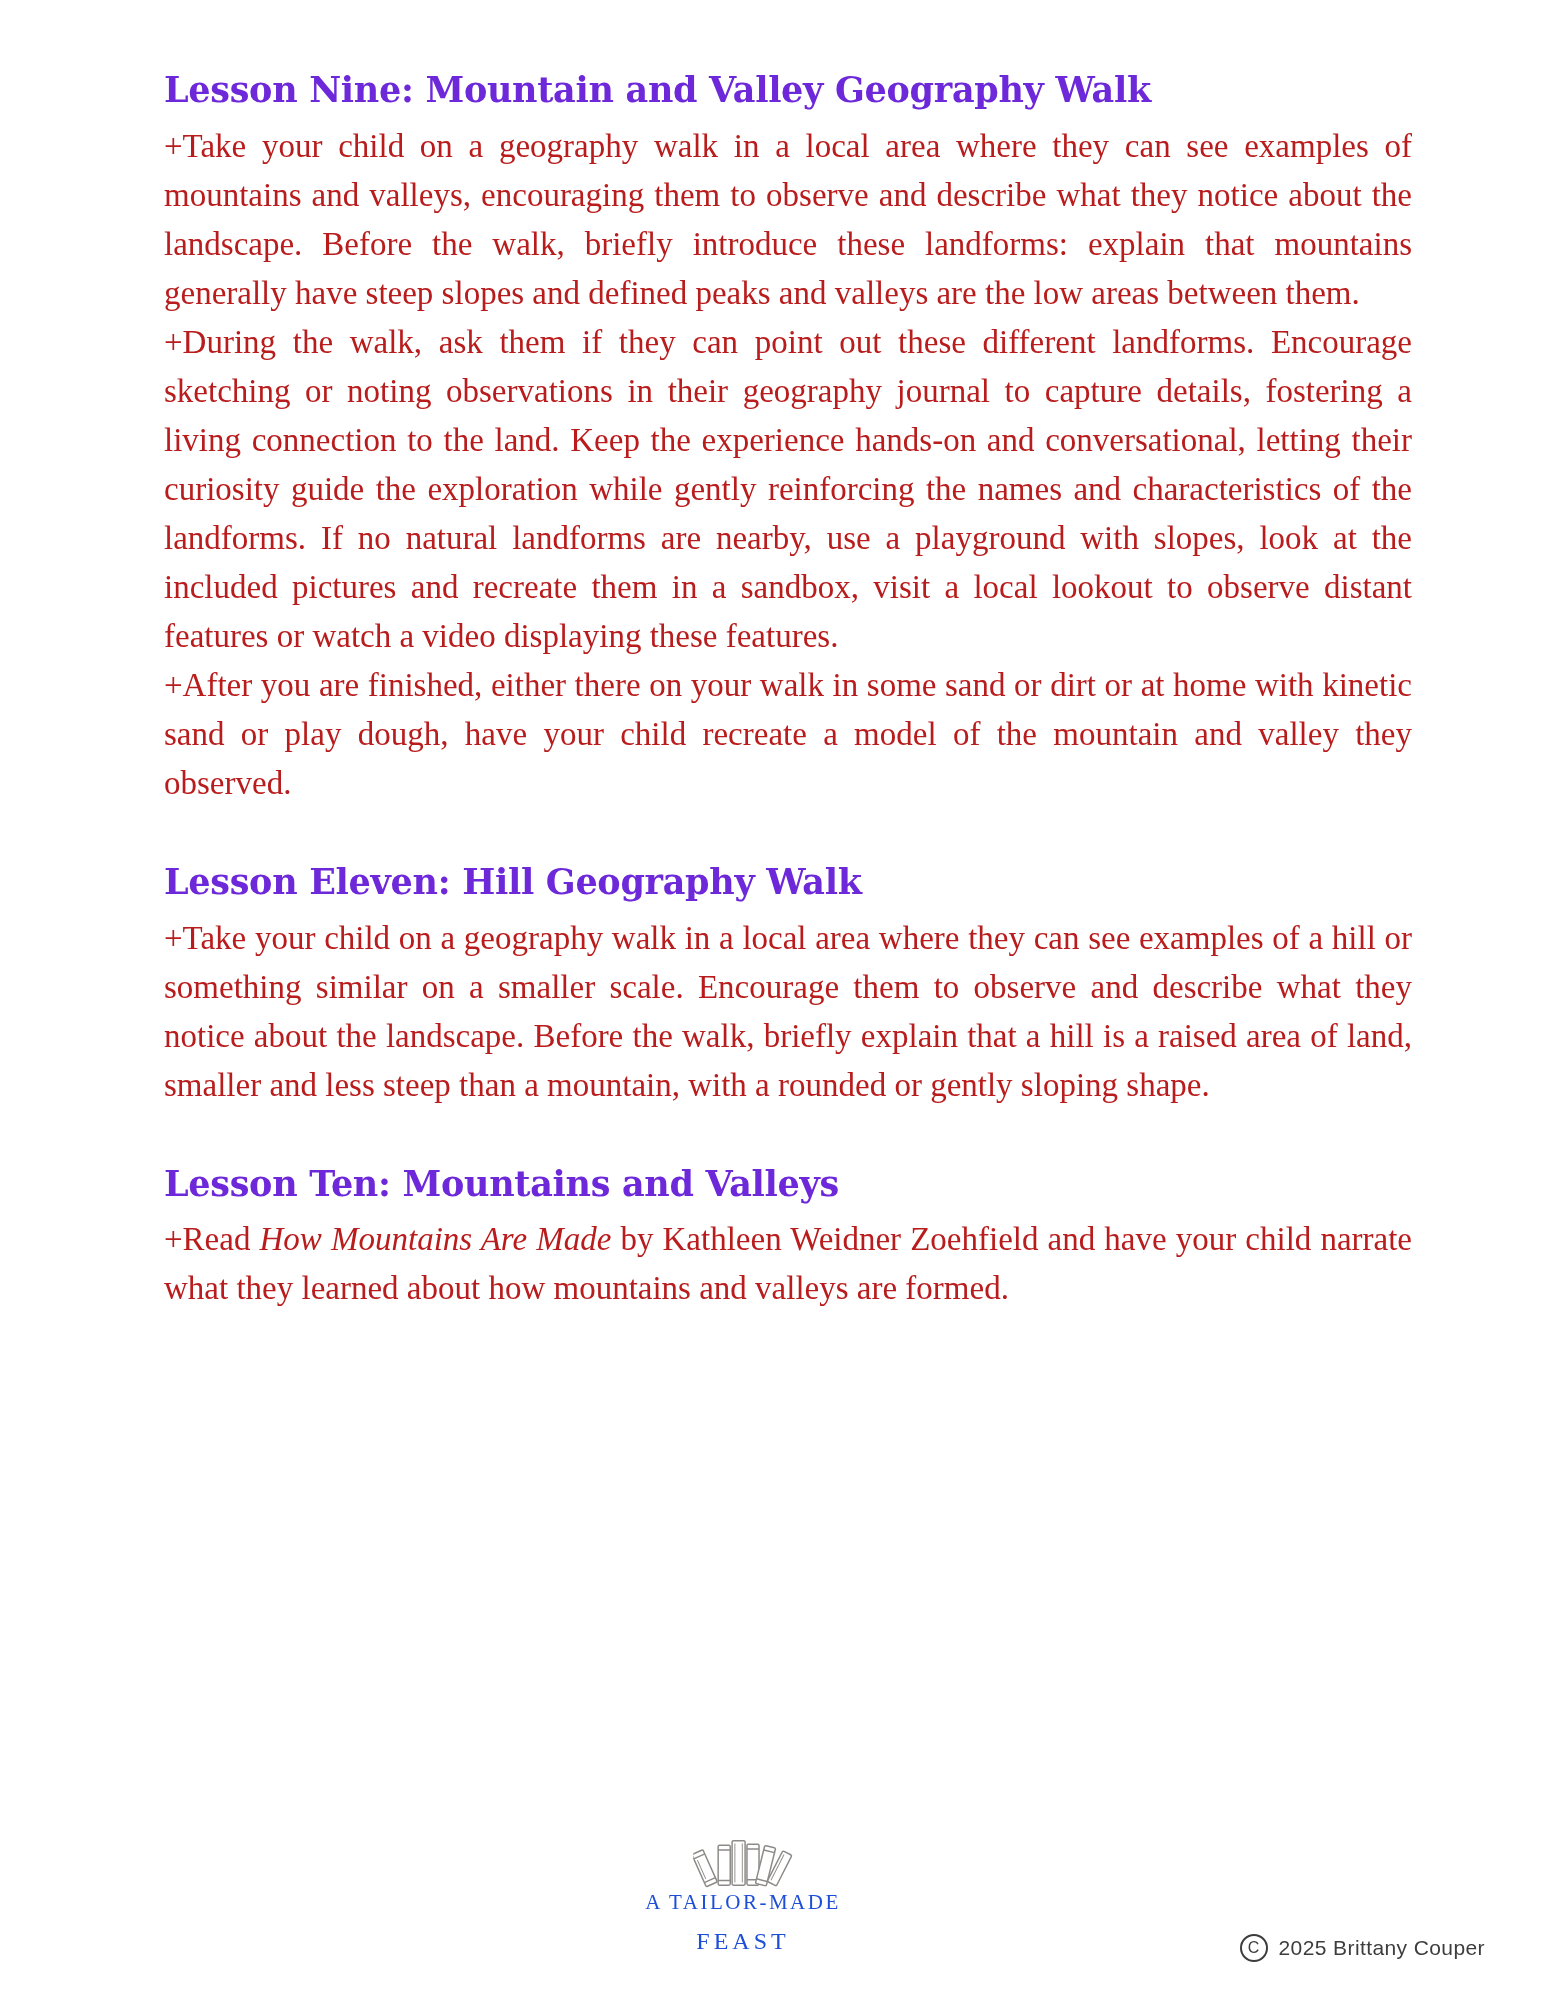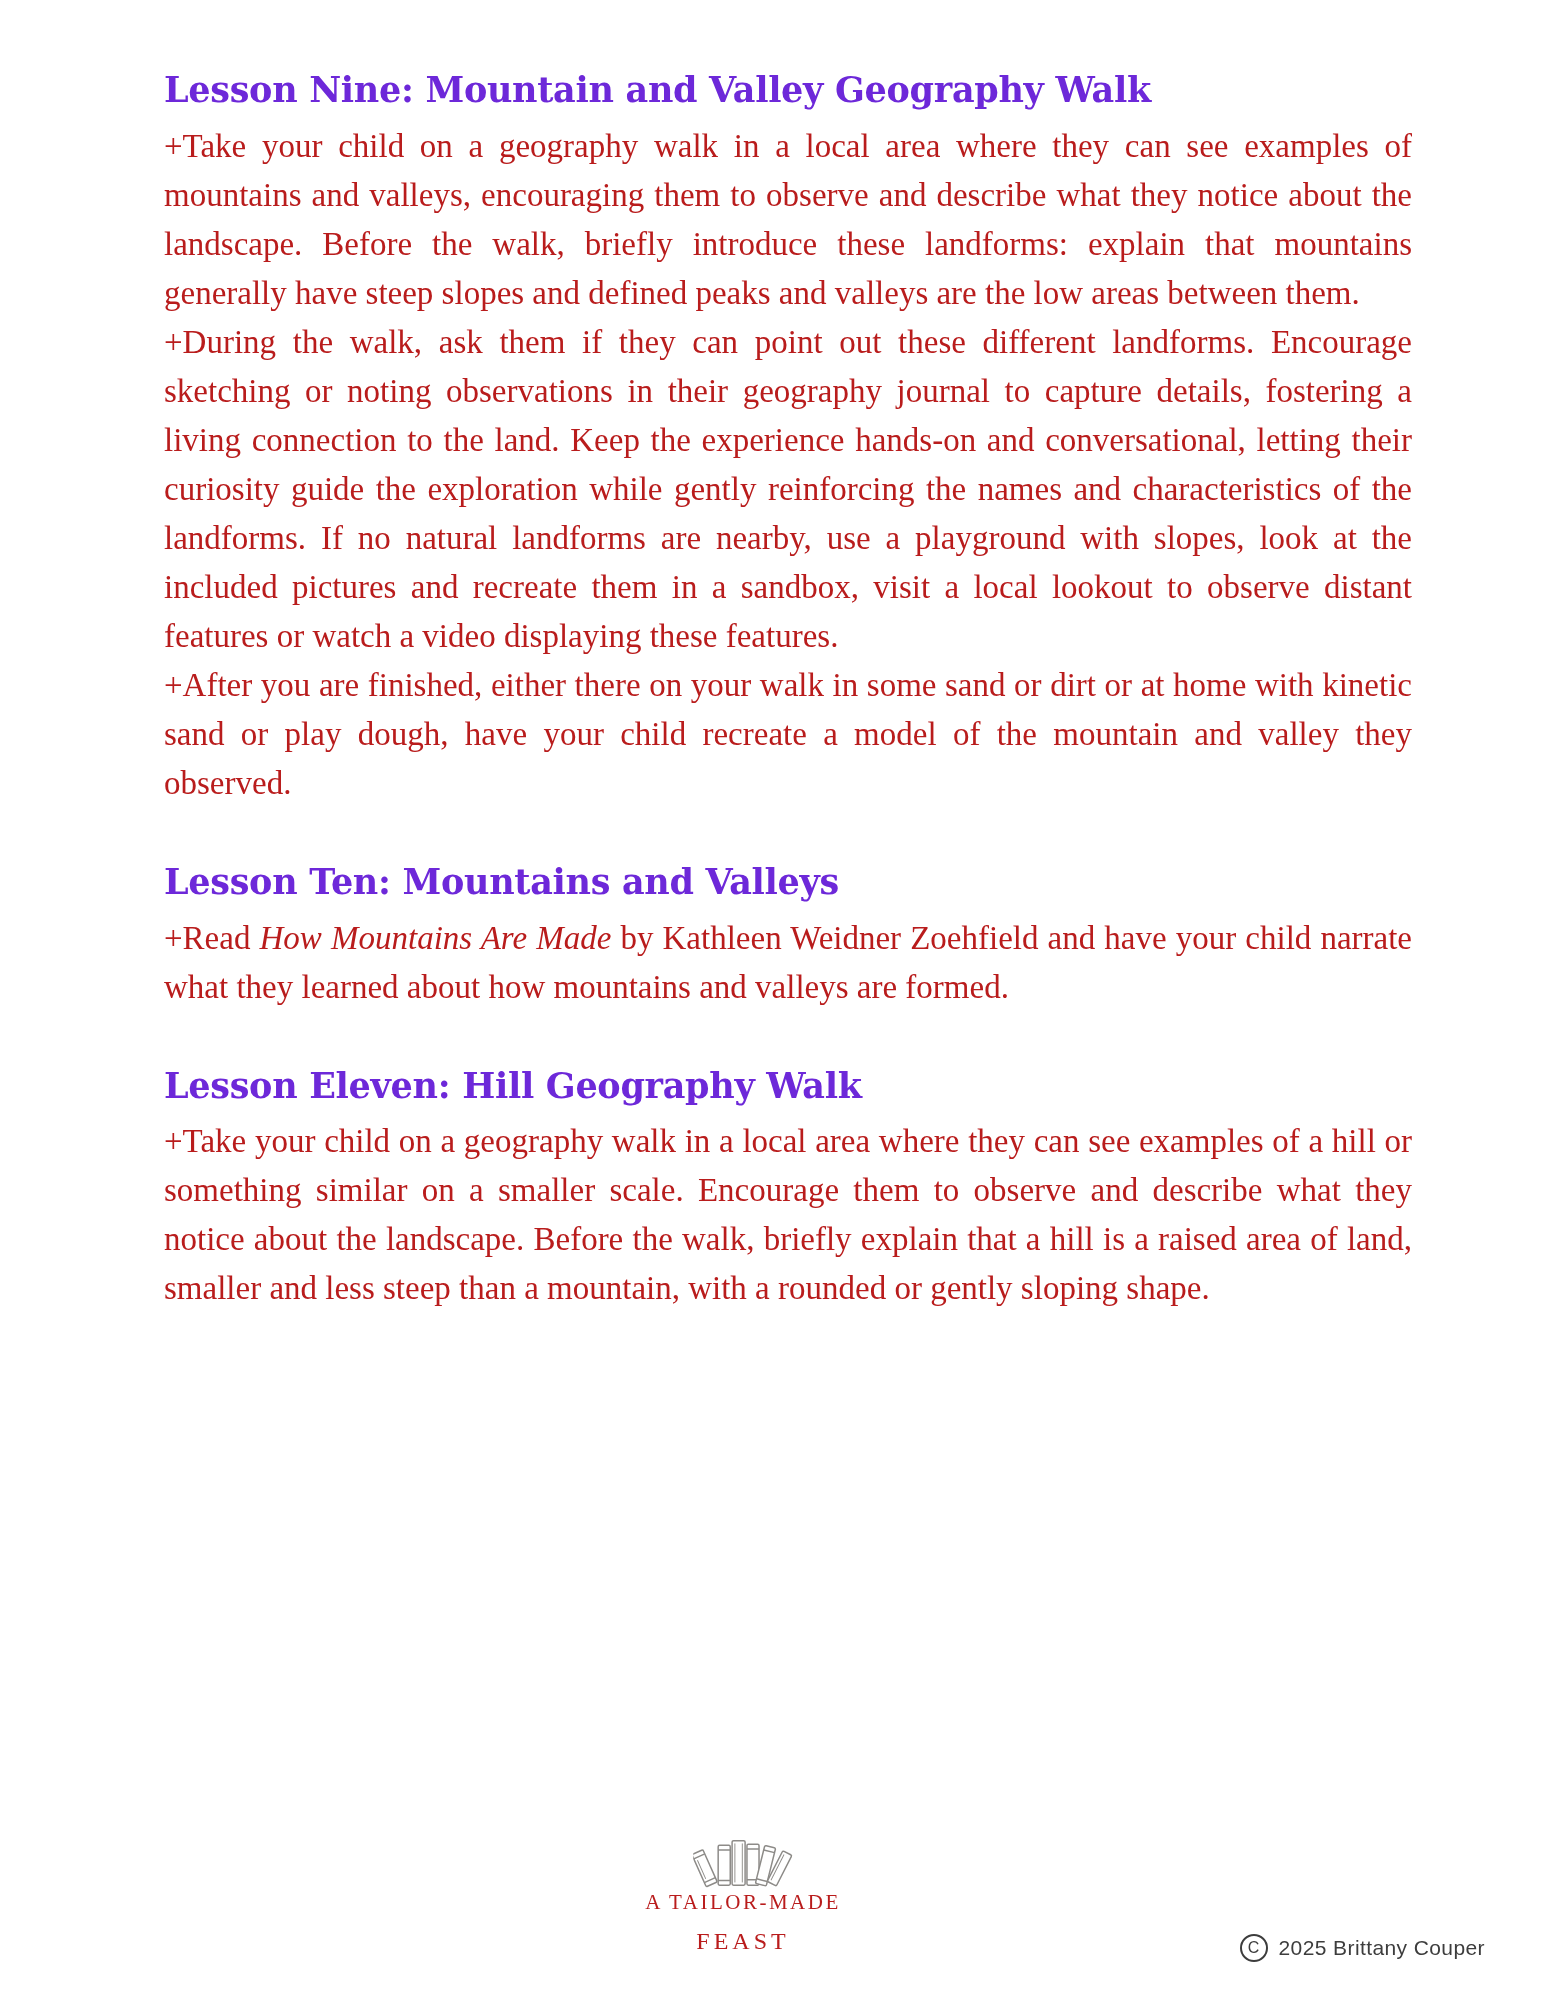"Lesson Ten: Mountains and Valleys" div.section { order: before "Lesson Eleven: Hill Geography Walk" -> after "Lesson Eleven: Hill Geography Walk" }
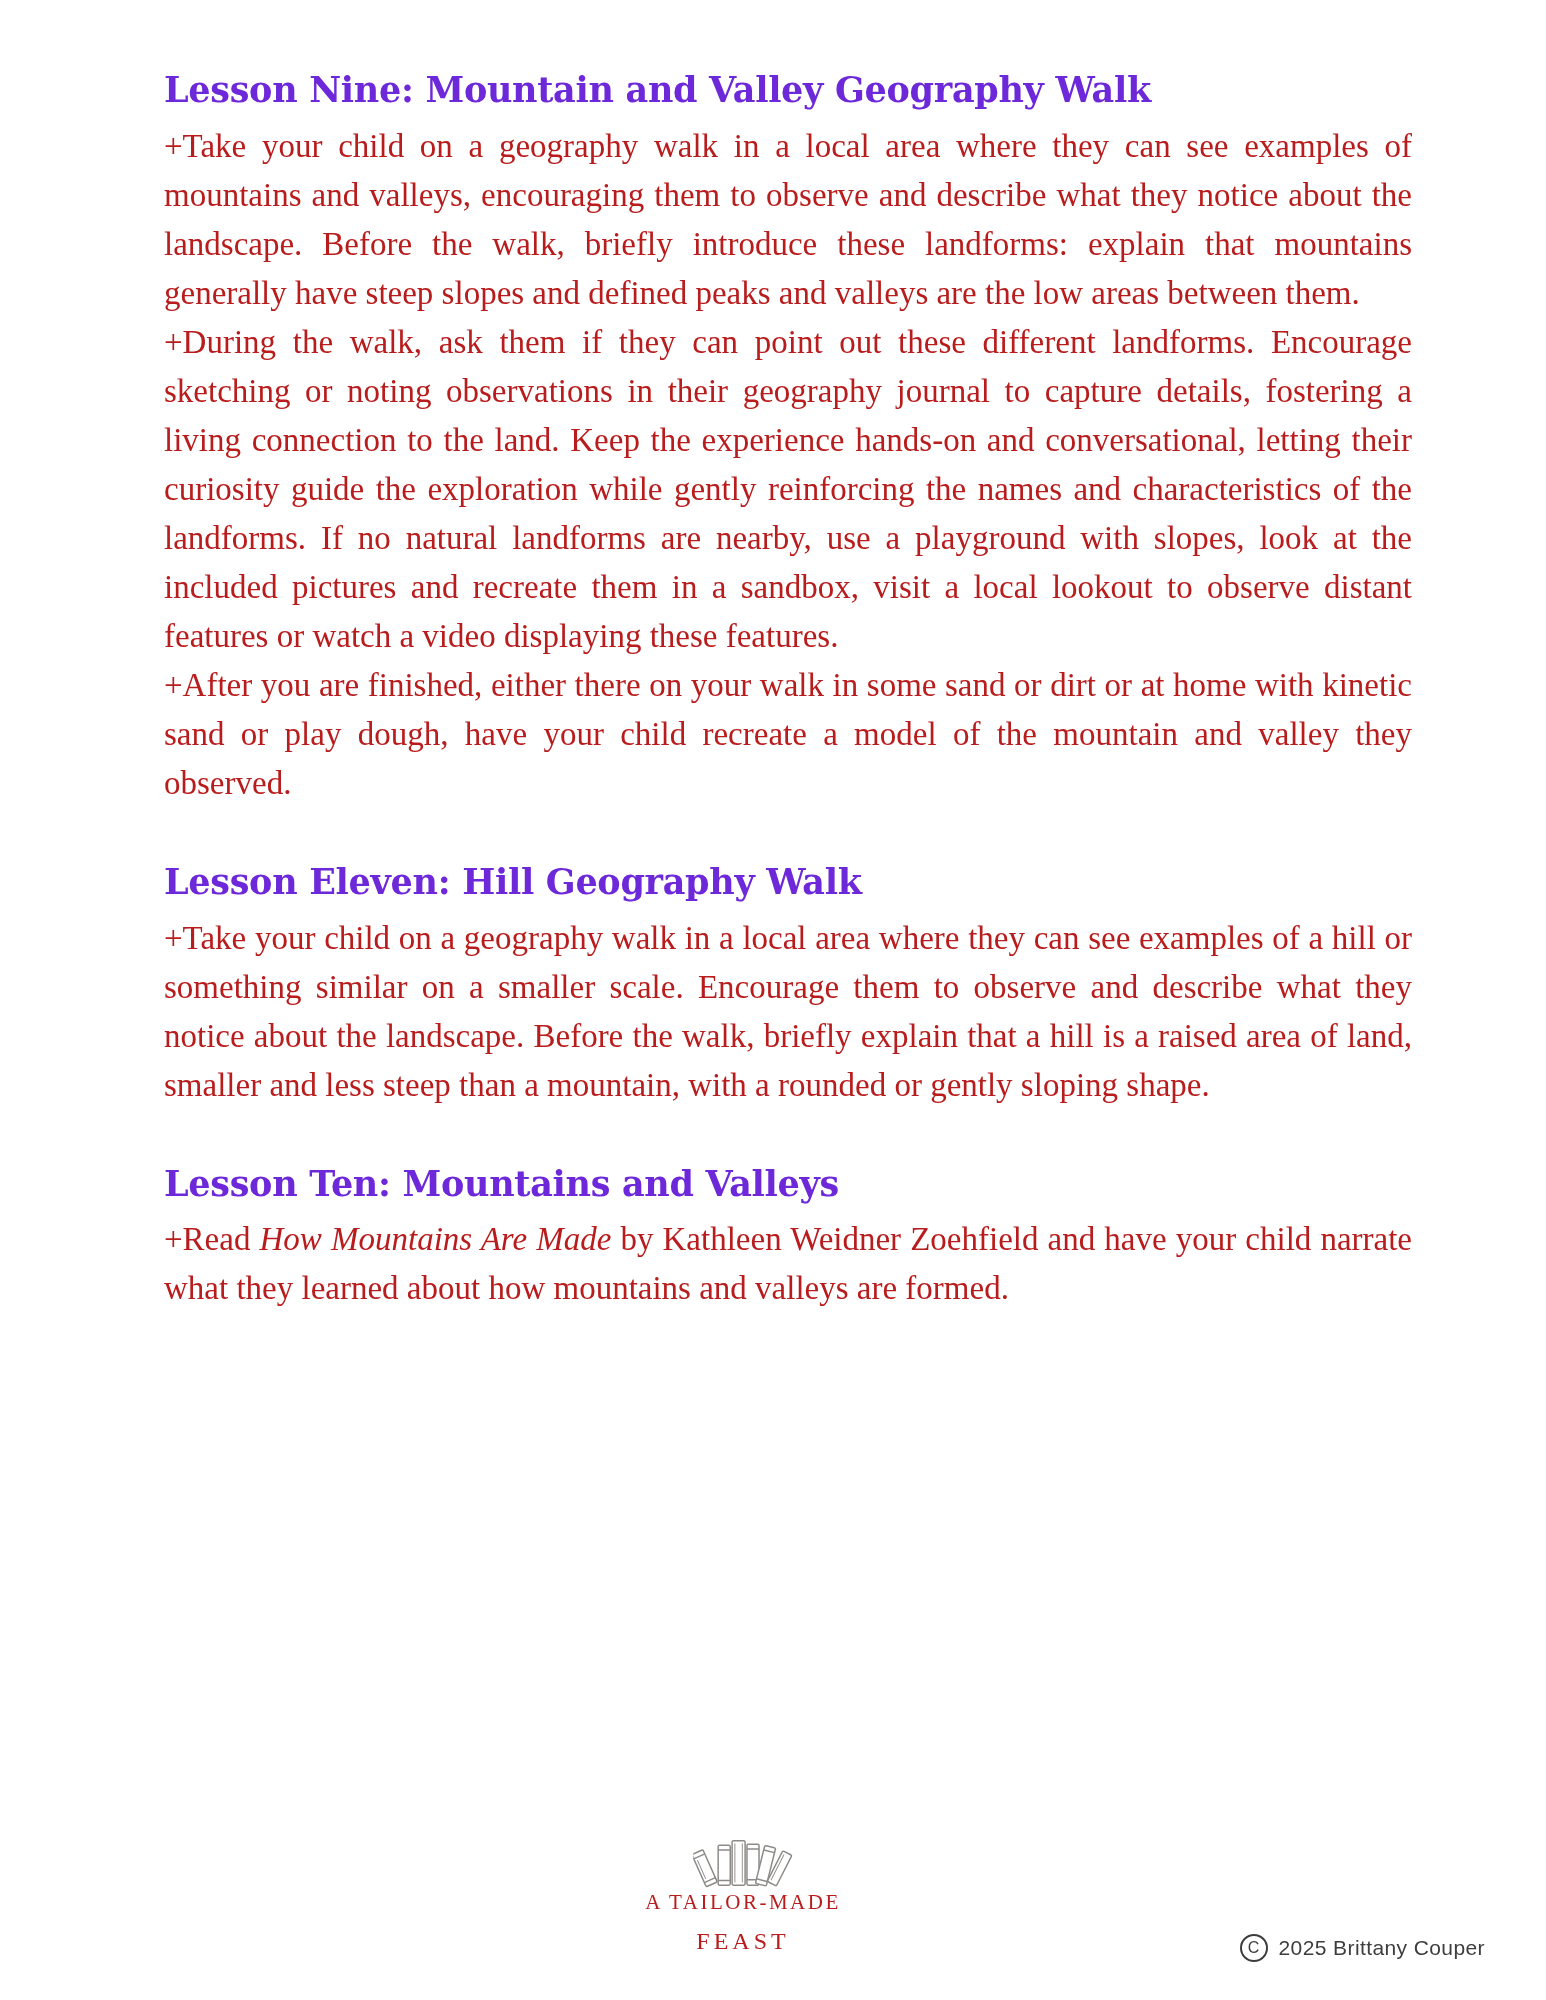"A TAILOR-MADE" .footer-logo { color: #b91c1c -> #1d4ed8 }
